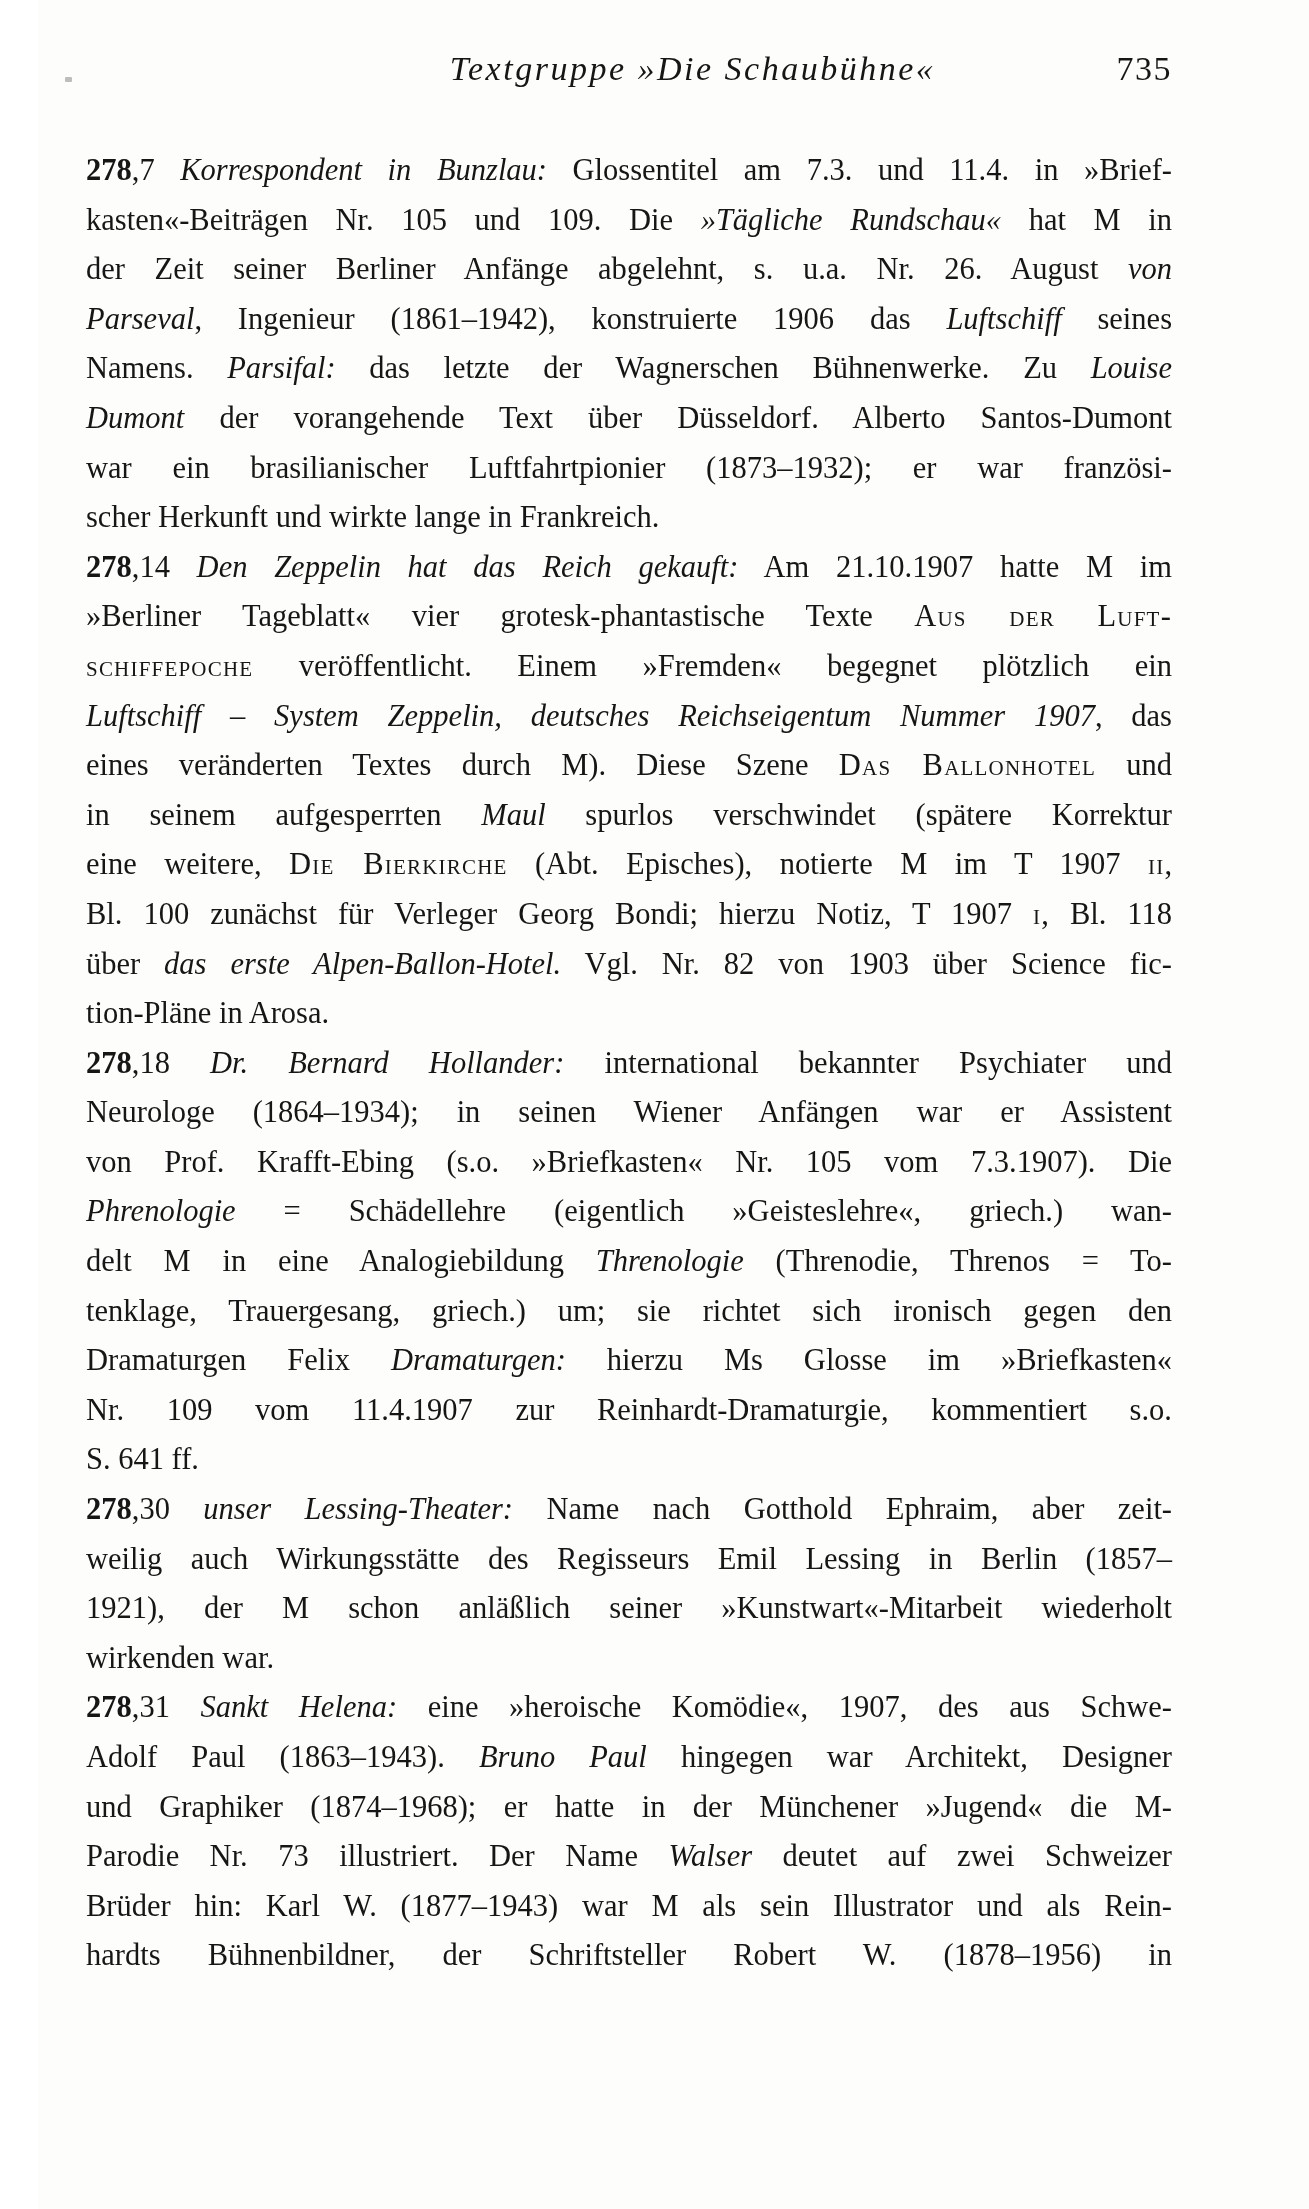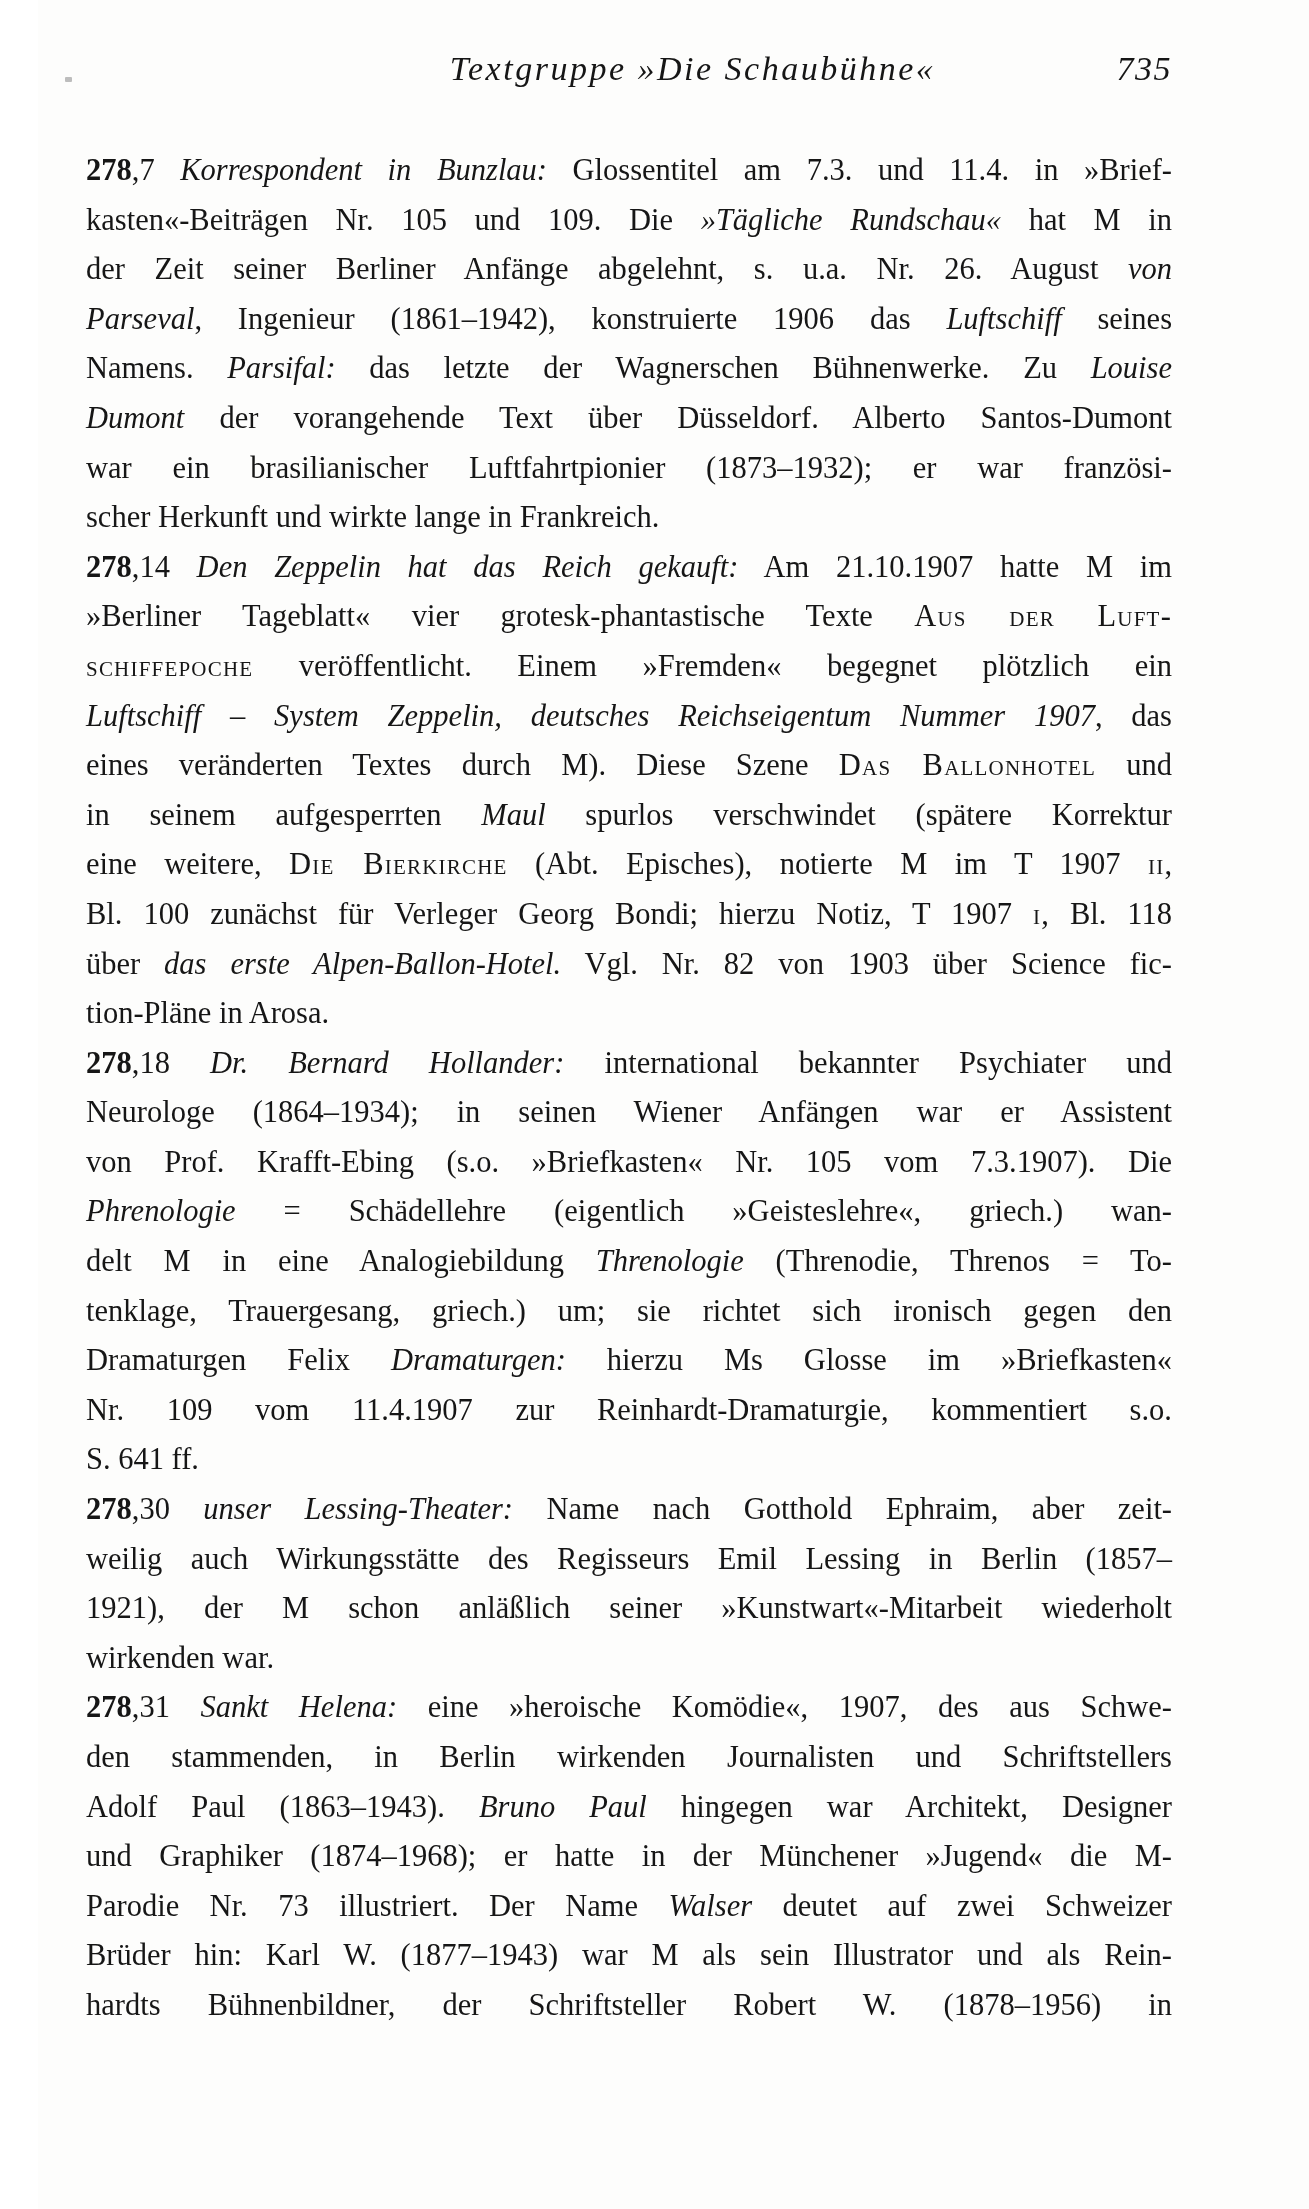"735" .head-page { font-style: italic -> none }
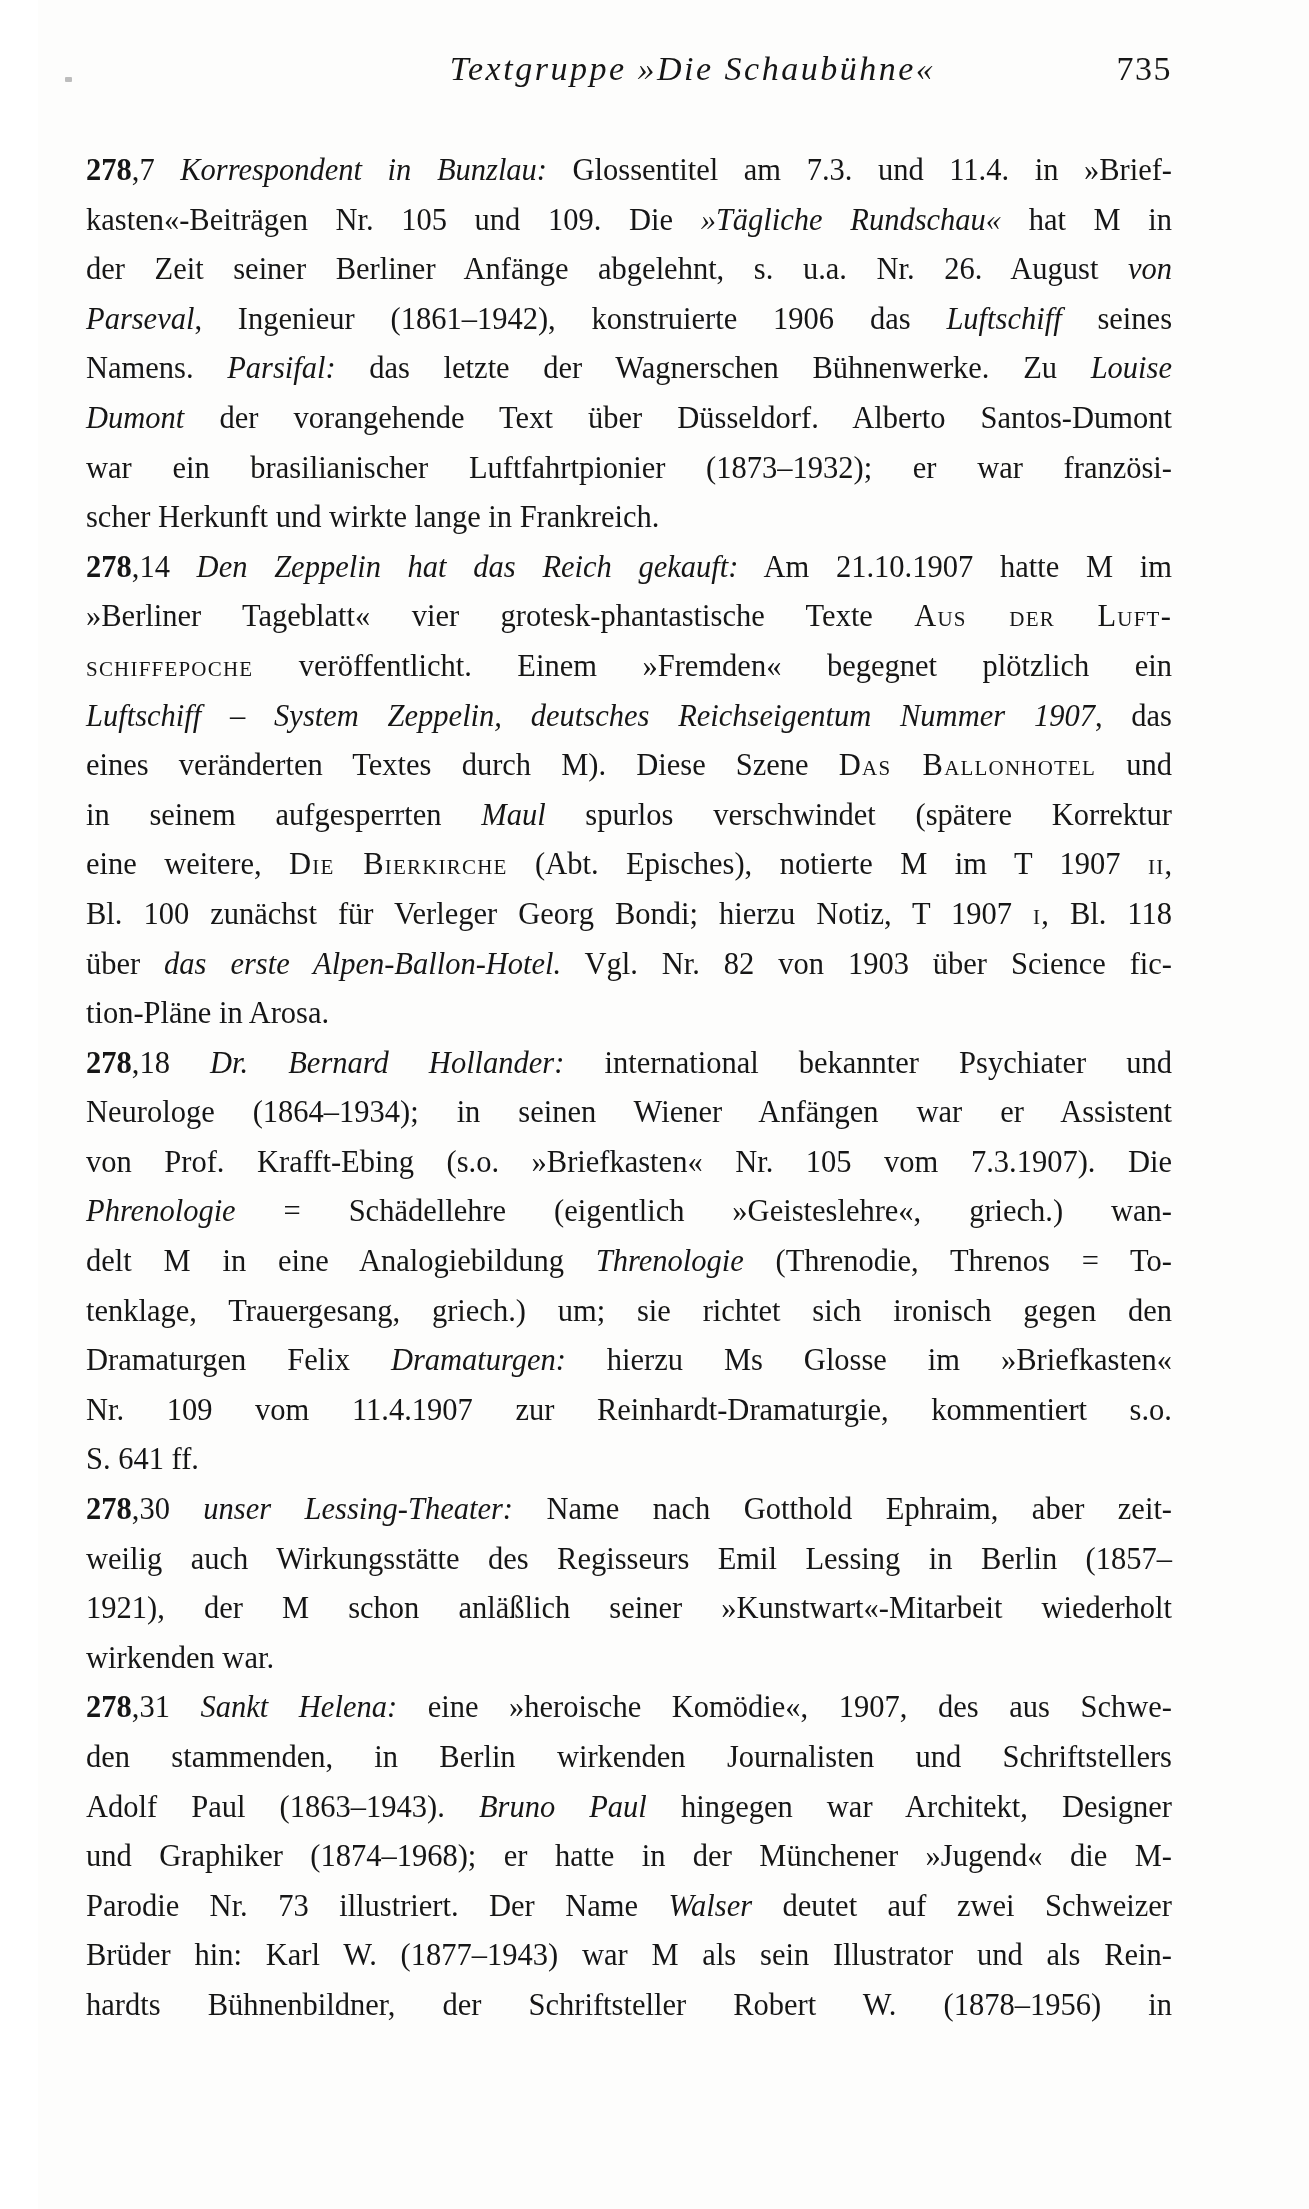"den stammenden, in Berlin wirkenden" div.line { html: <div><span>den stammenden, in Berlin wirkenden Journalisten und Schriftstellers</span></div> -> none }
